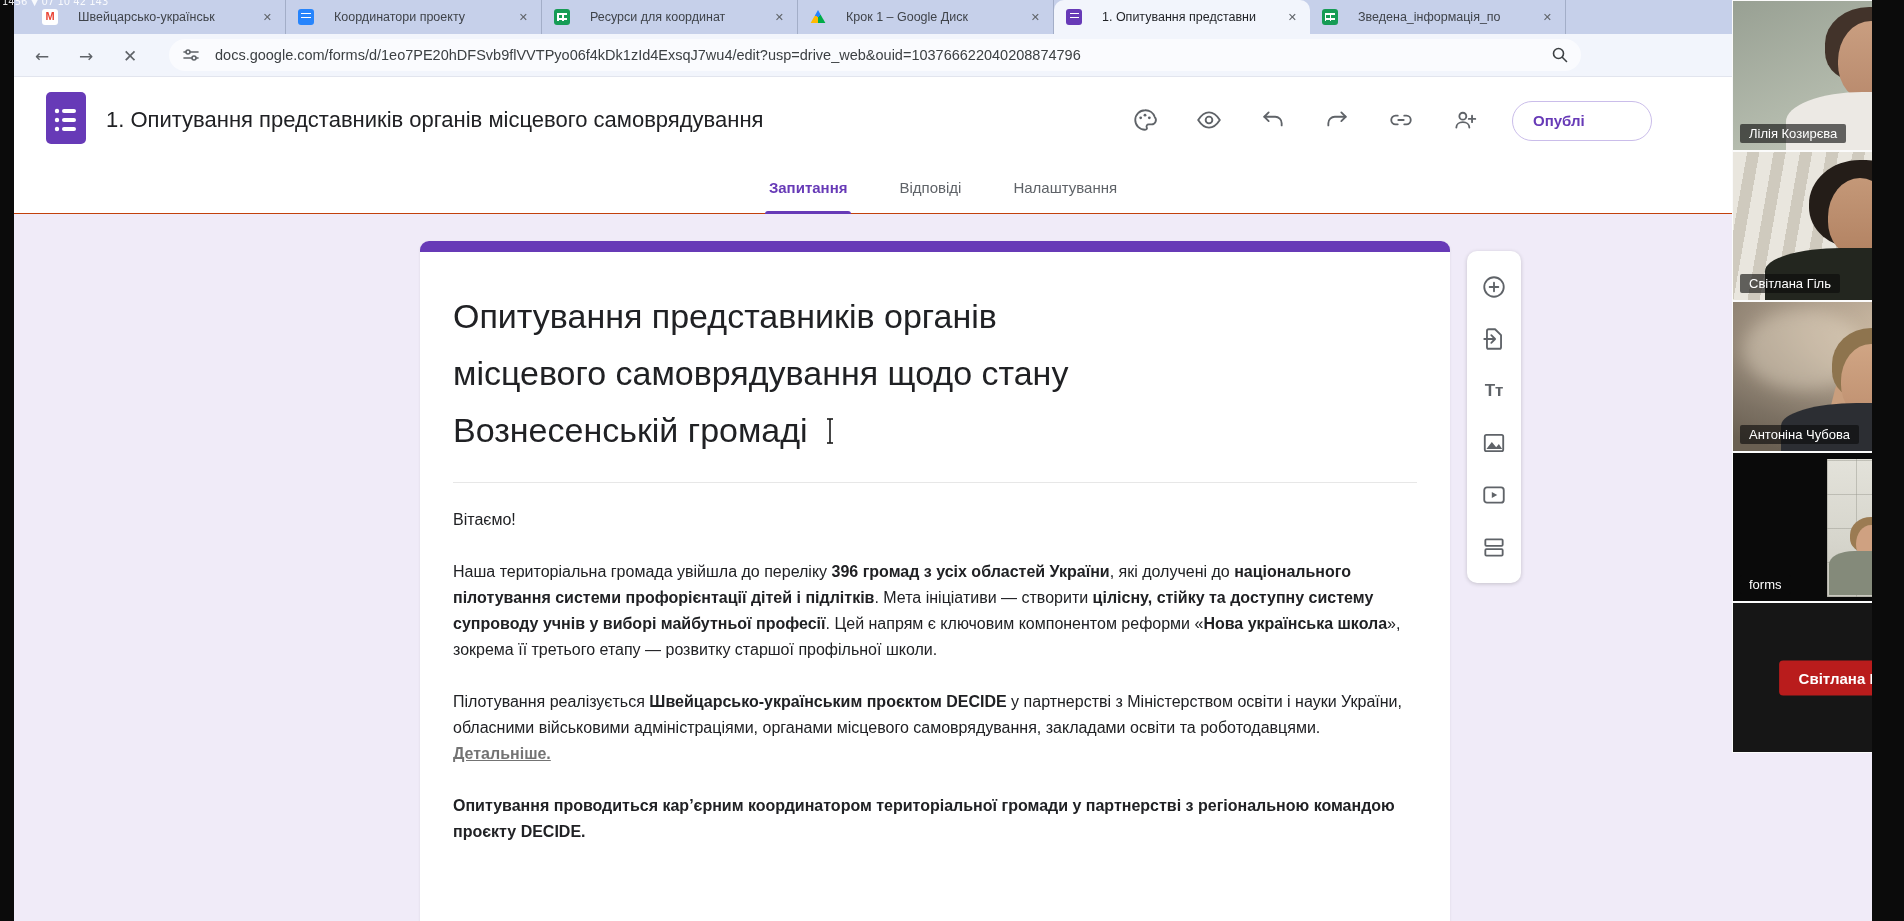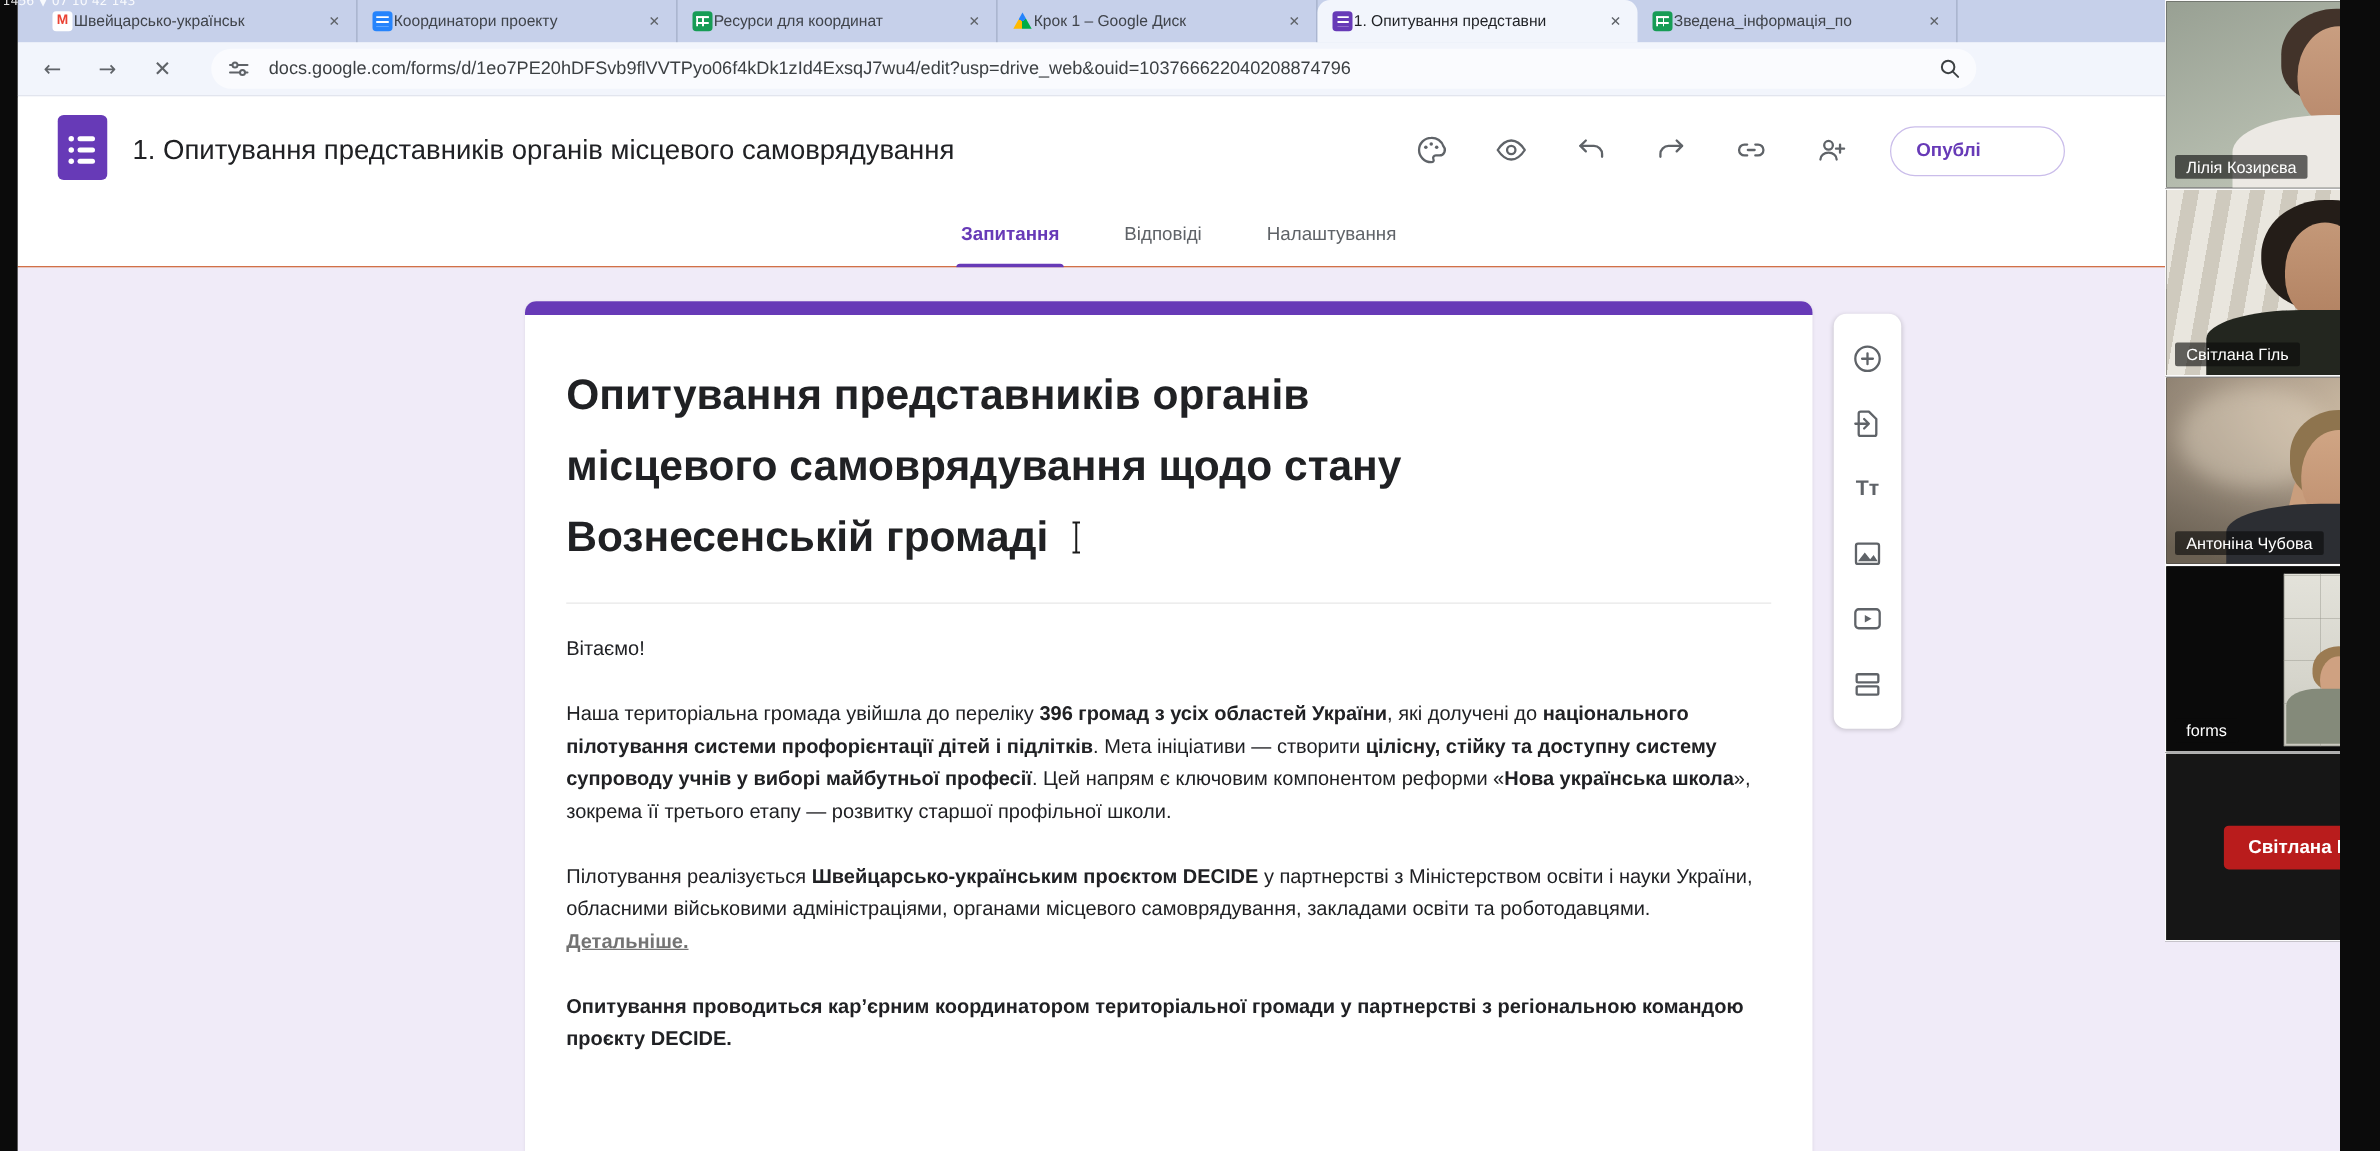"Швейцарсько-українськ" .tab { gap: 1px -> 20px }
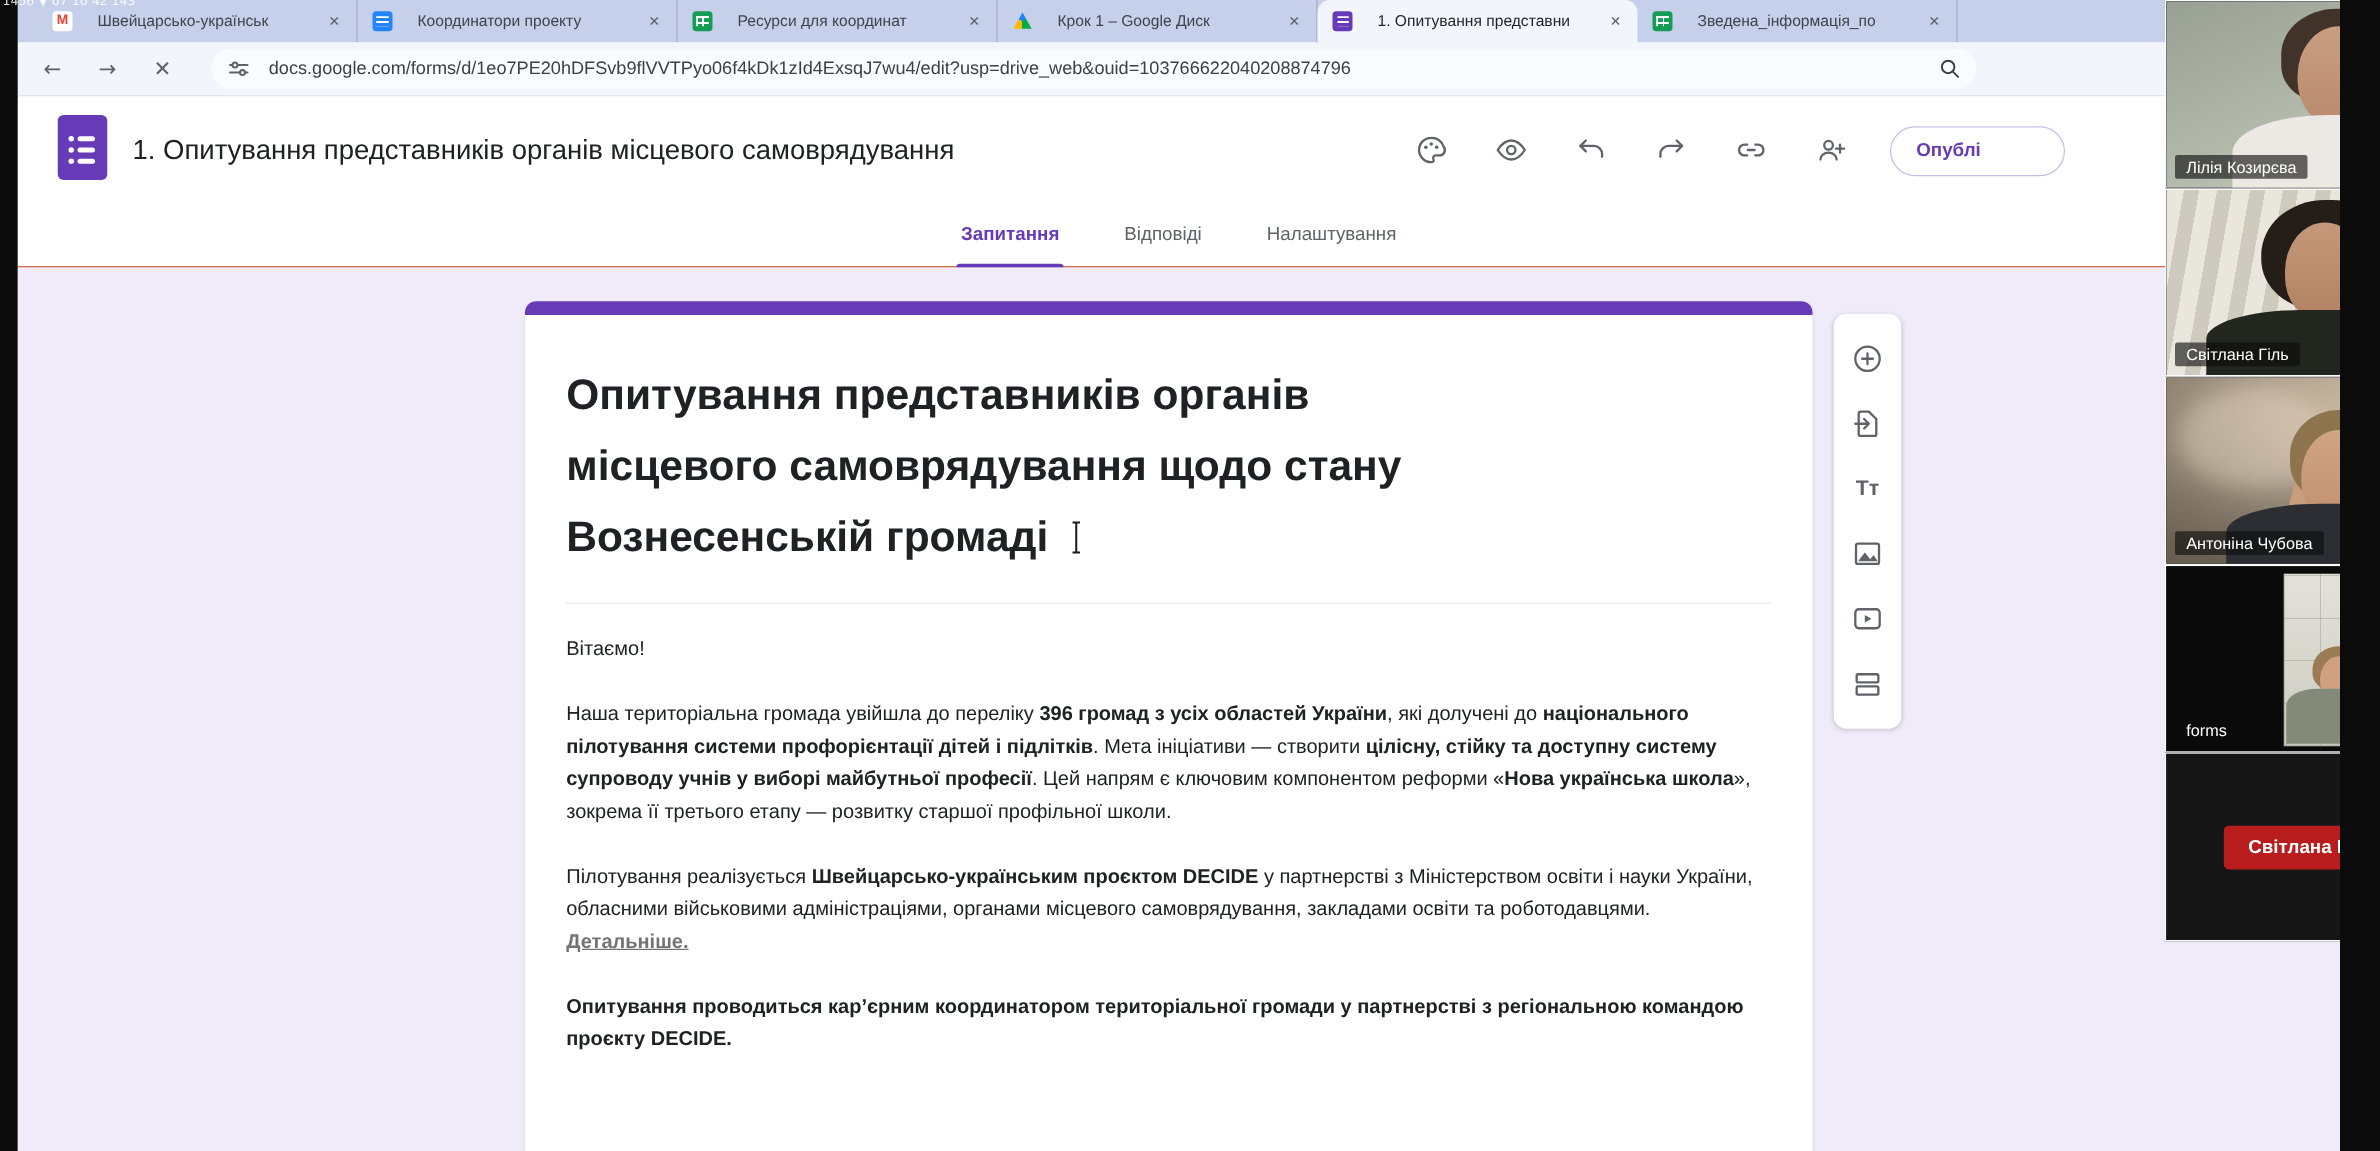"Опитування представників органів" .form-title { font-weight: 700 -> 400 }
